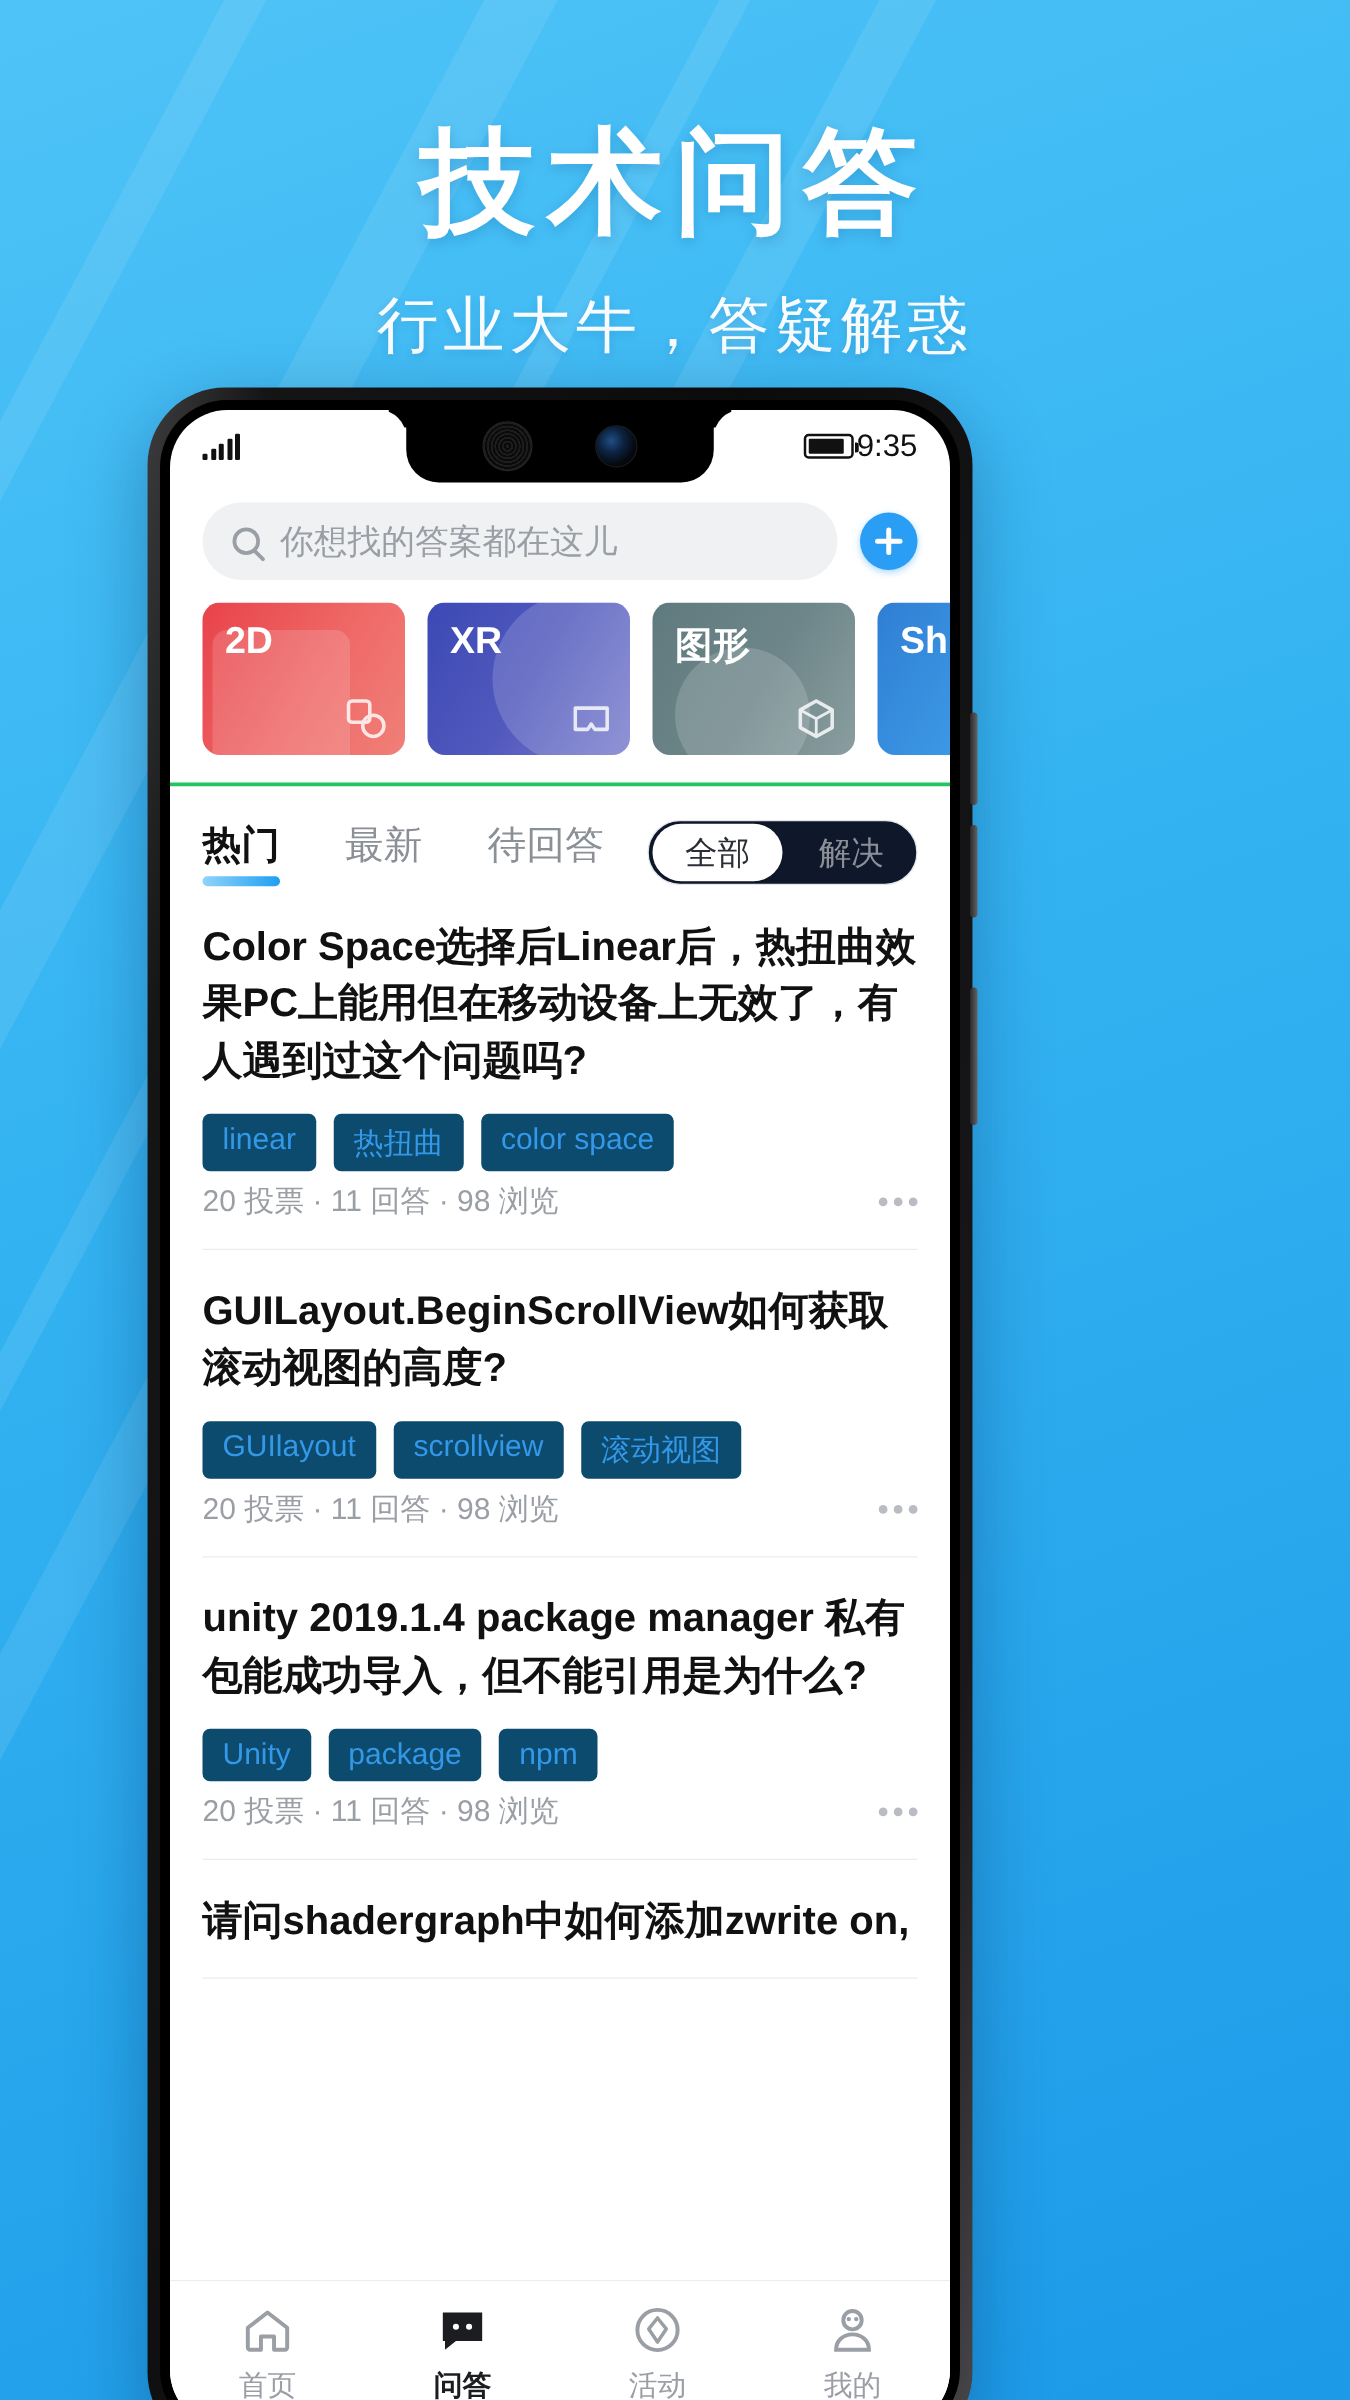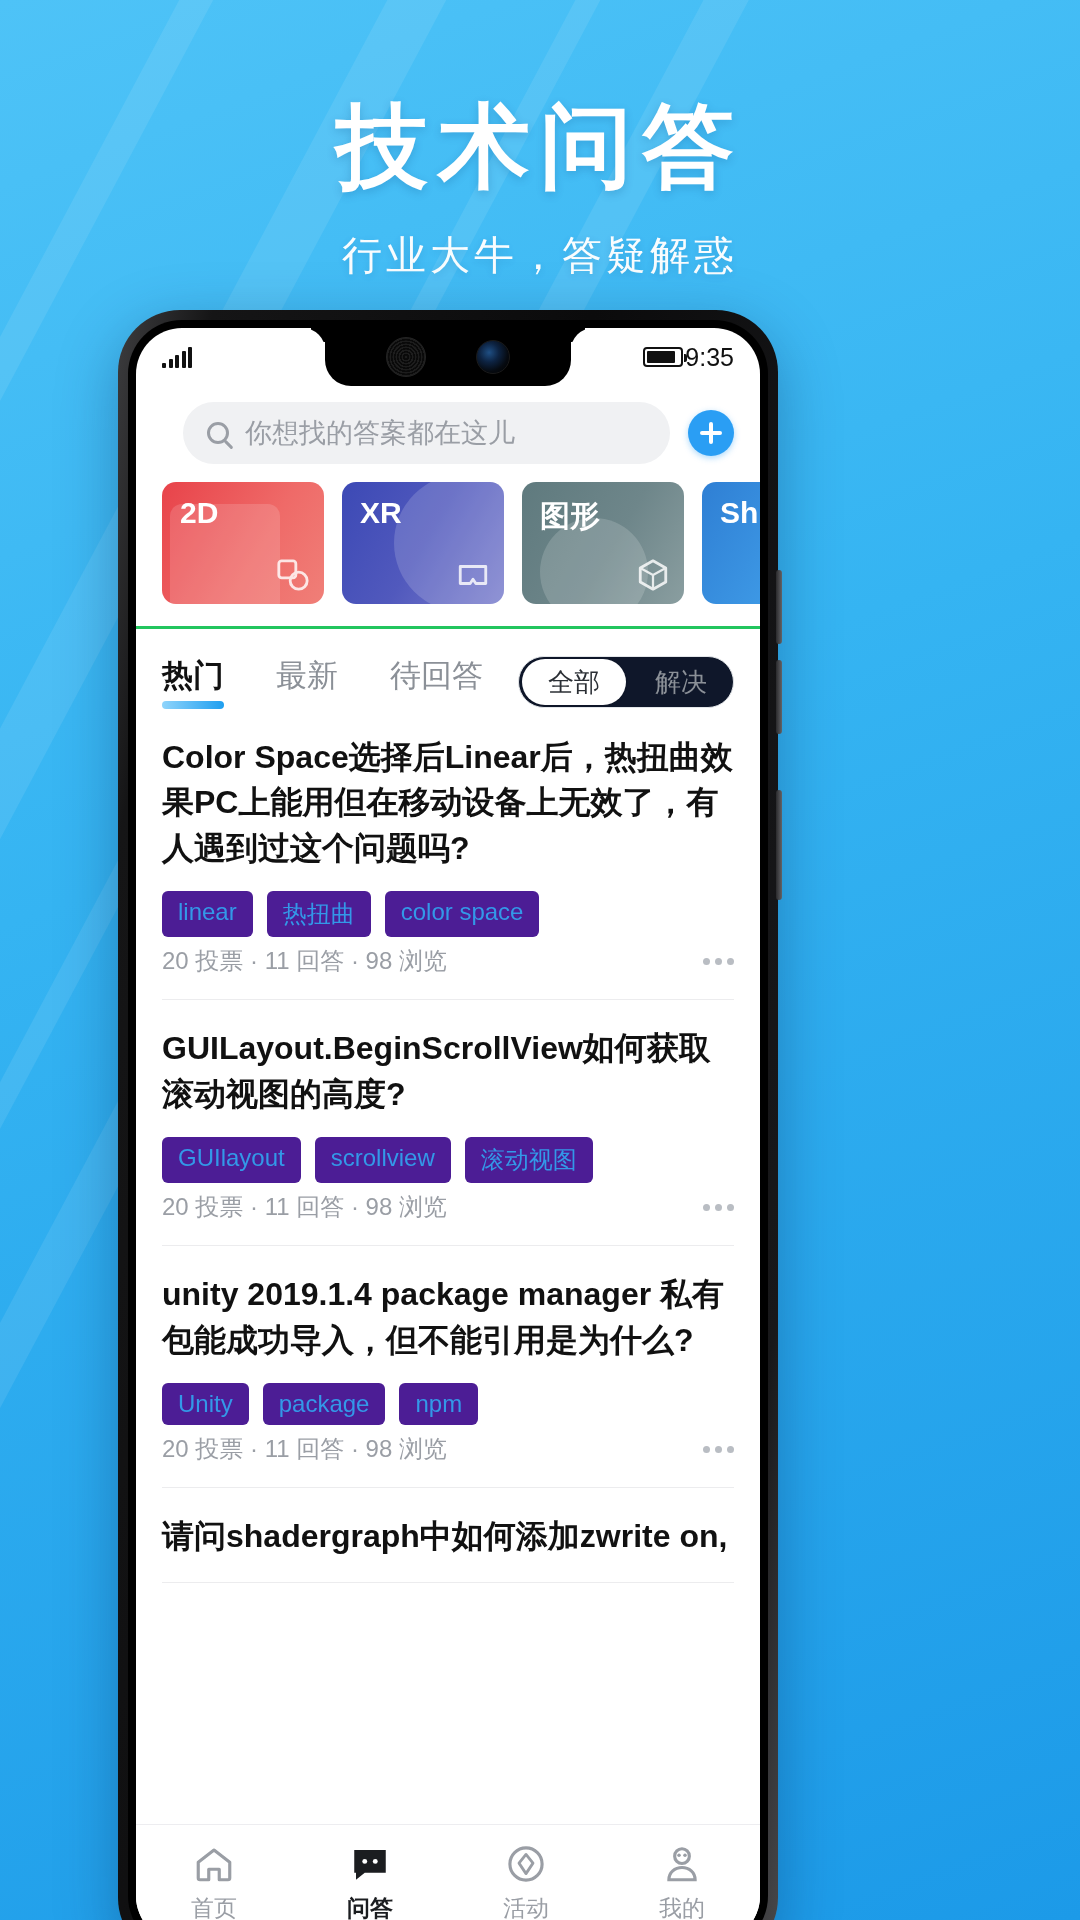"行业大牛，答疑解惑" .banner-sub { font-size: 40px -> 49px }
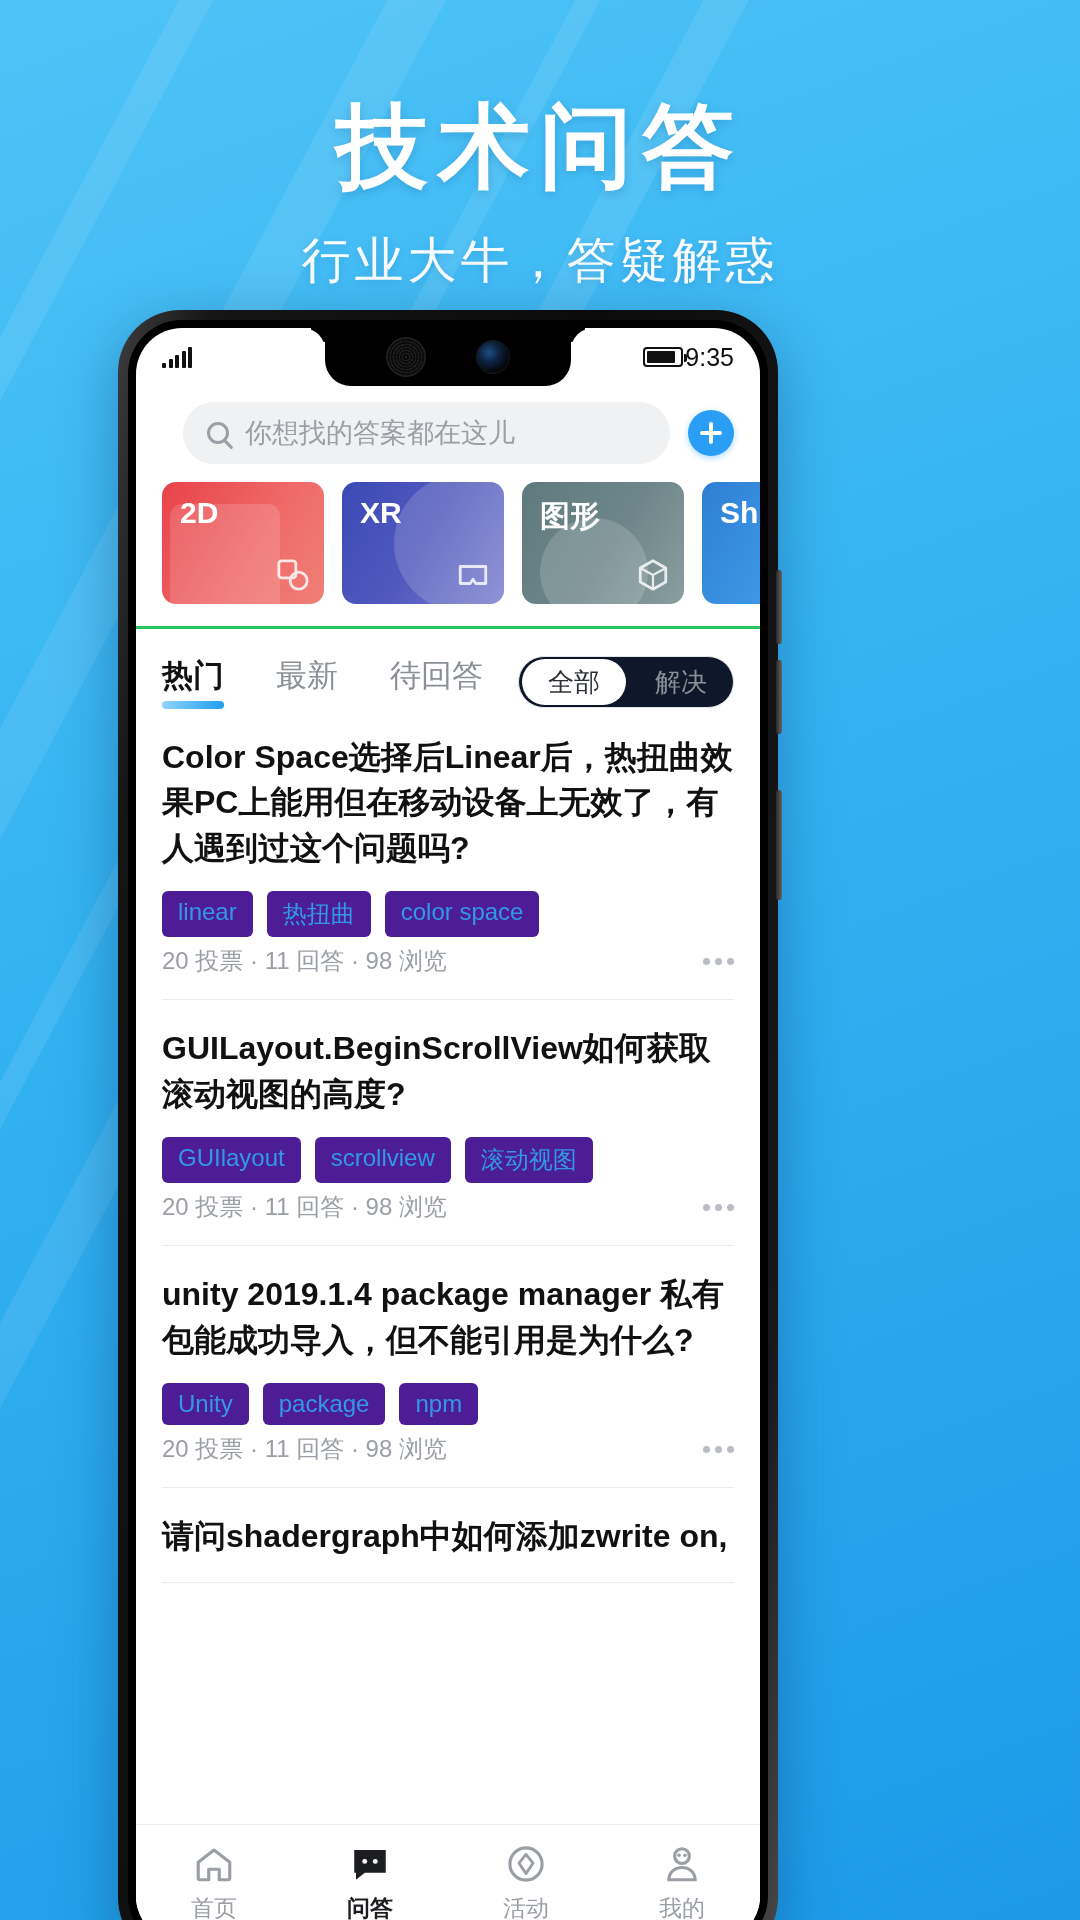"你想找的答案都在这儿" .searchrow { margin-left: 21px -> none }
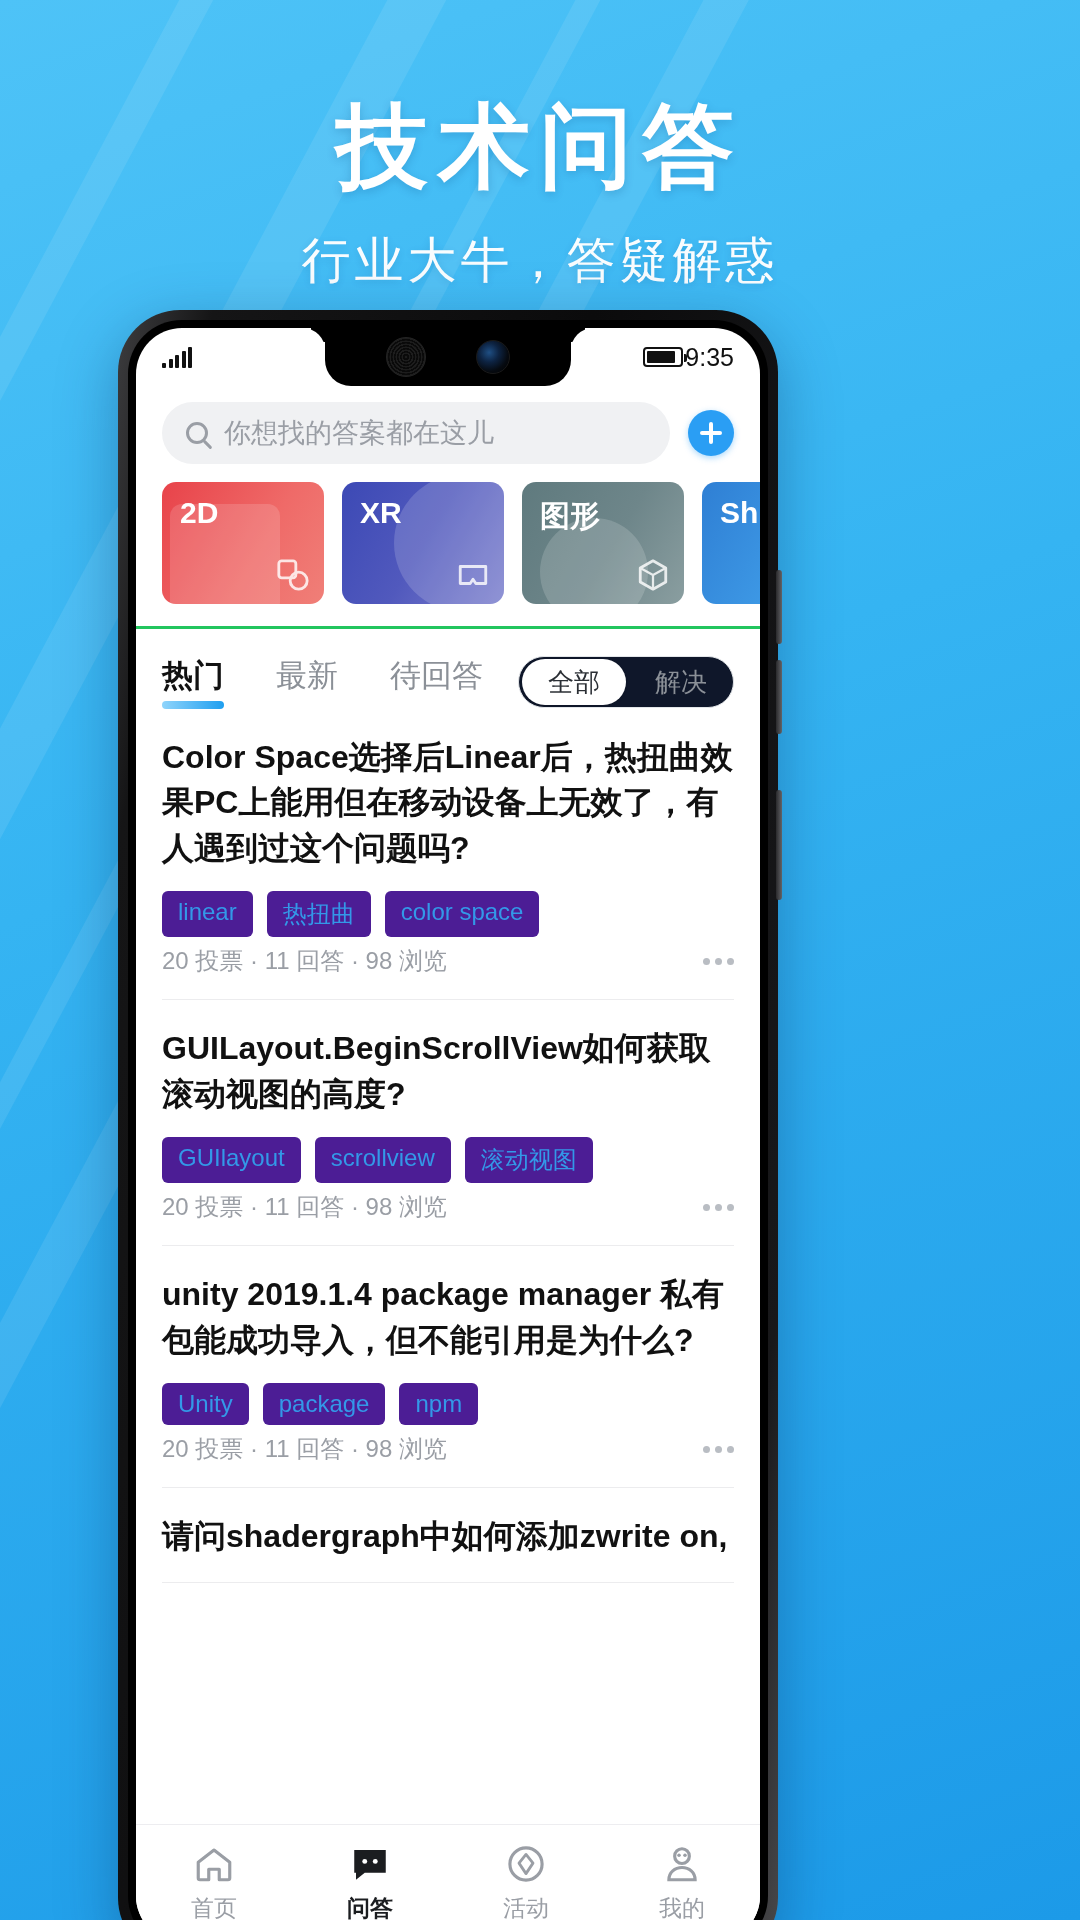"linear" .tag { background: #4c1d95 -> #0c4a6e }
